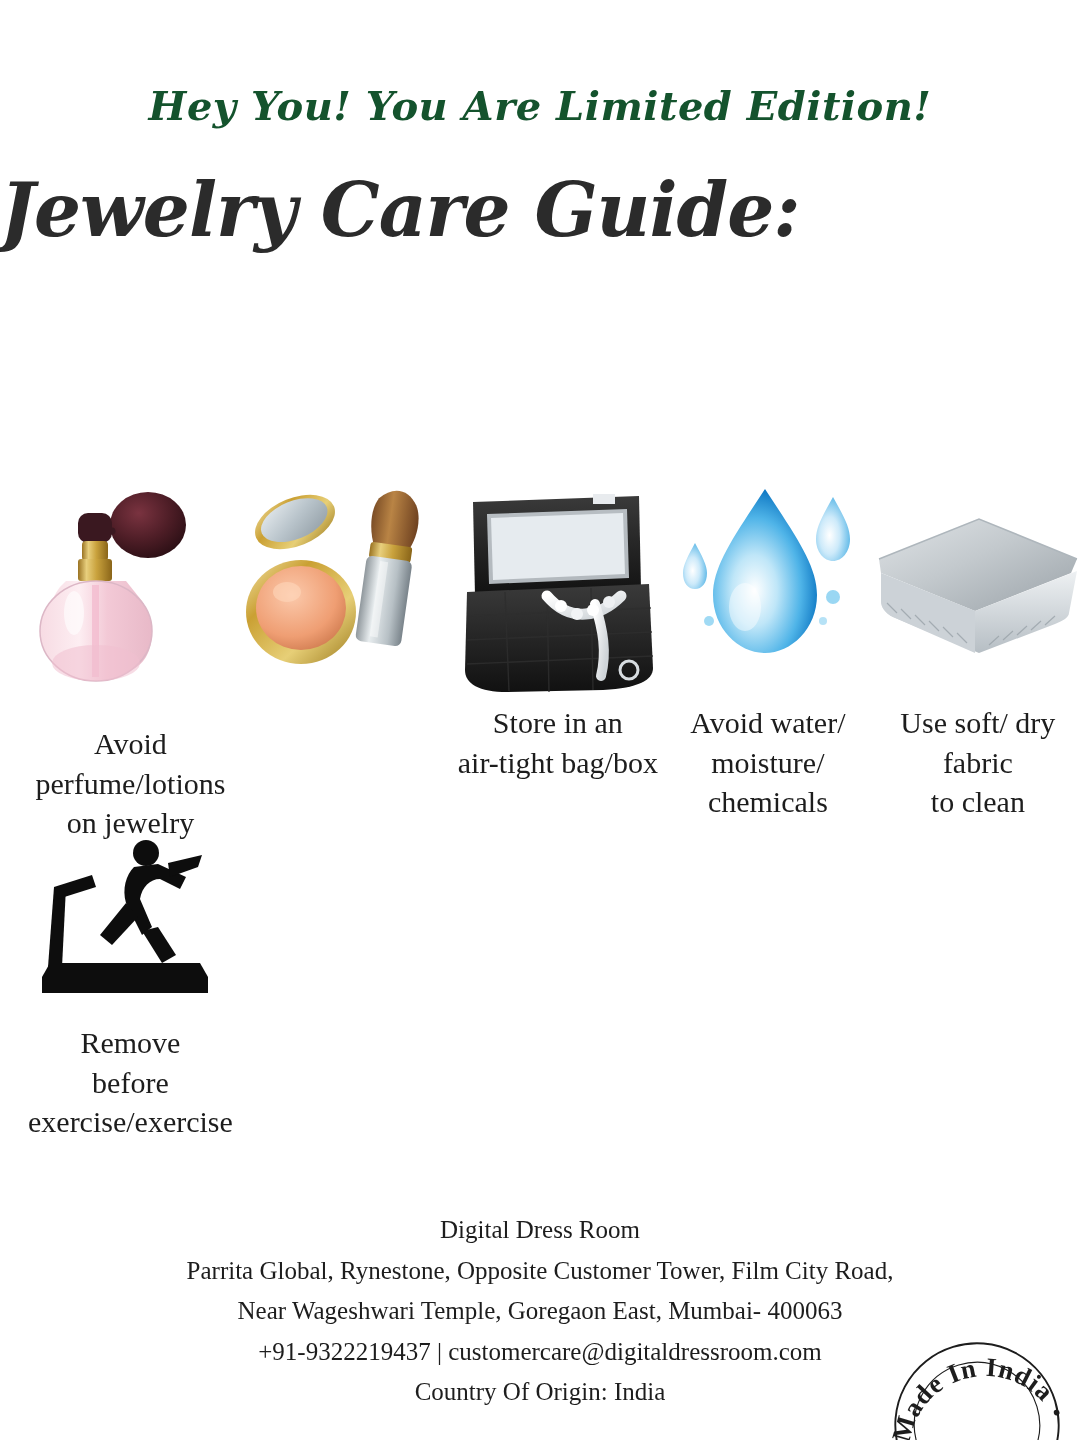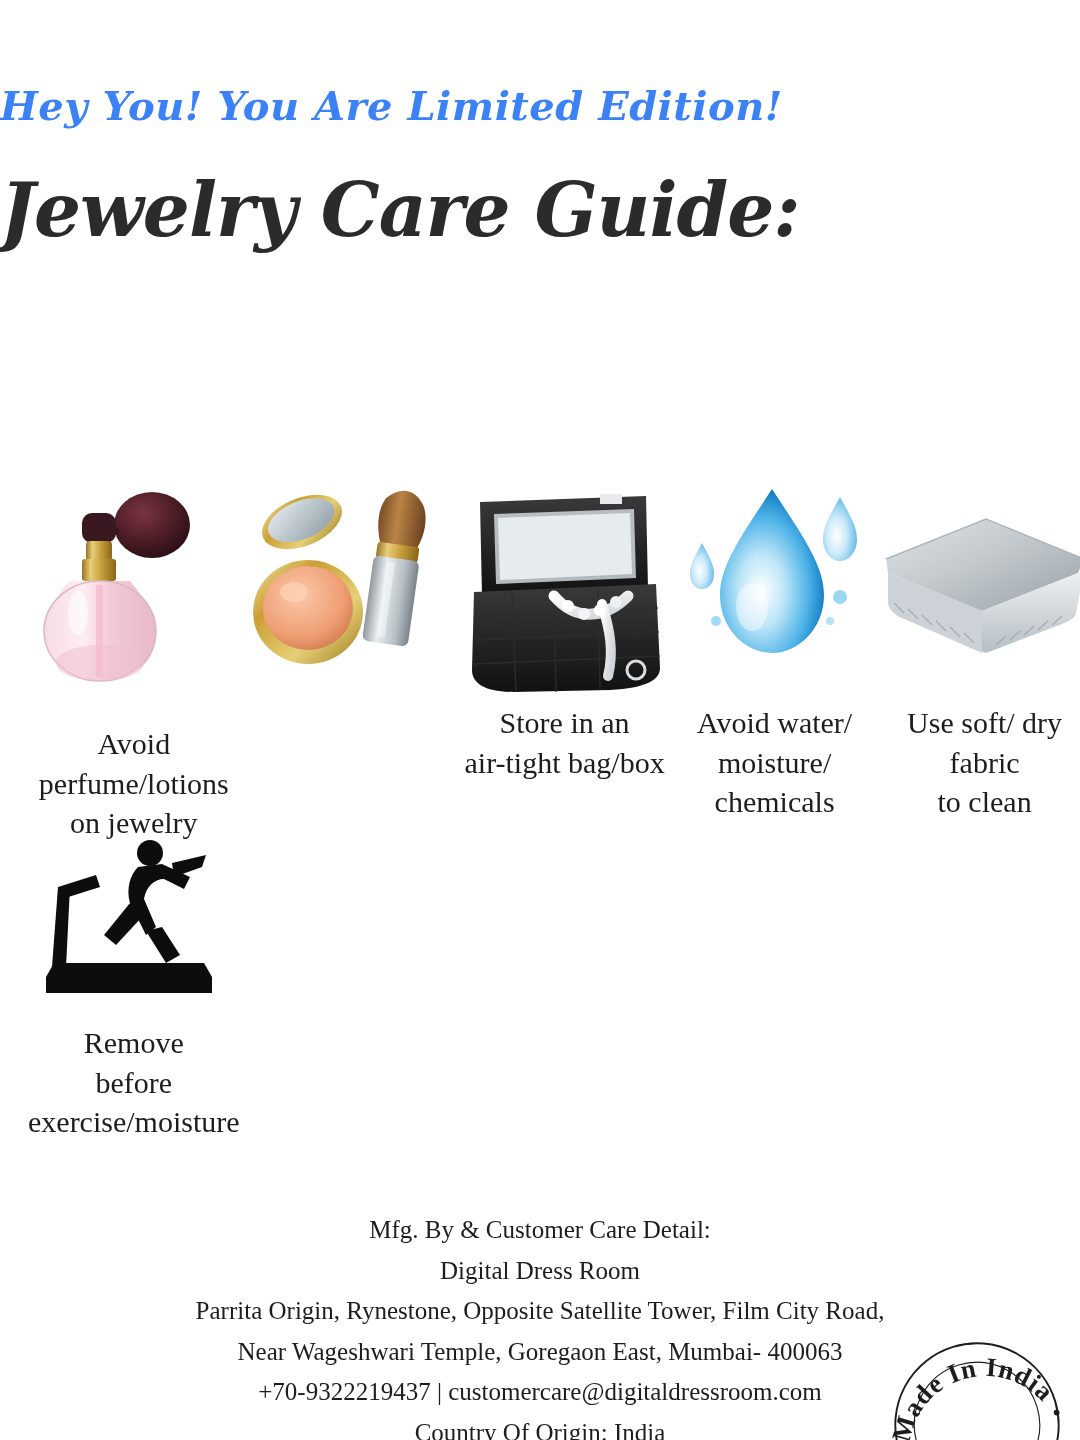"Hey You! You Are Limited" .tagline { color: #3b82f6 -> #14532d; text-align: none -> center }
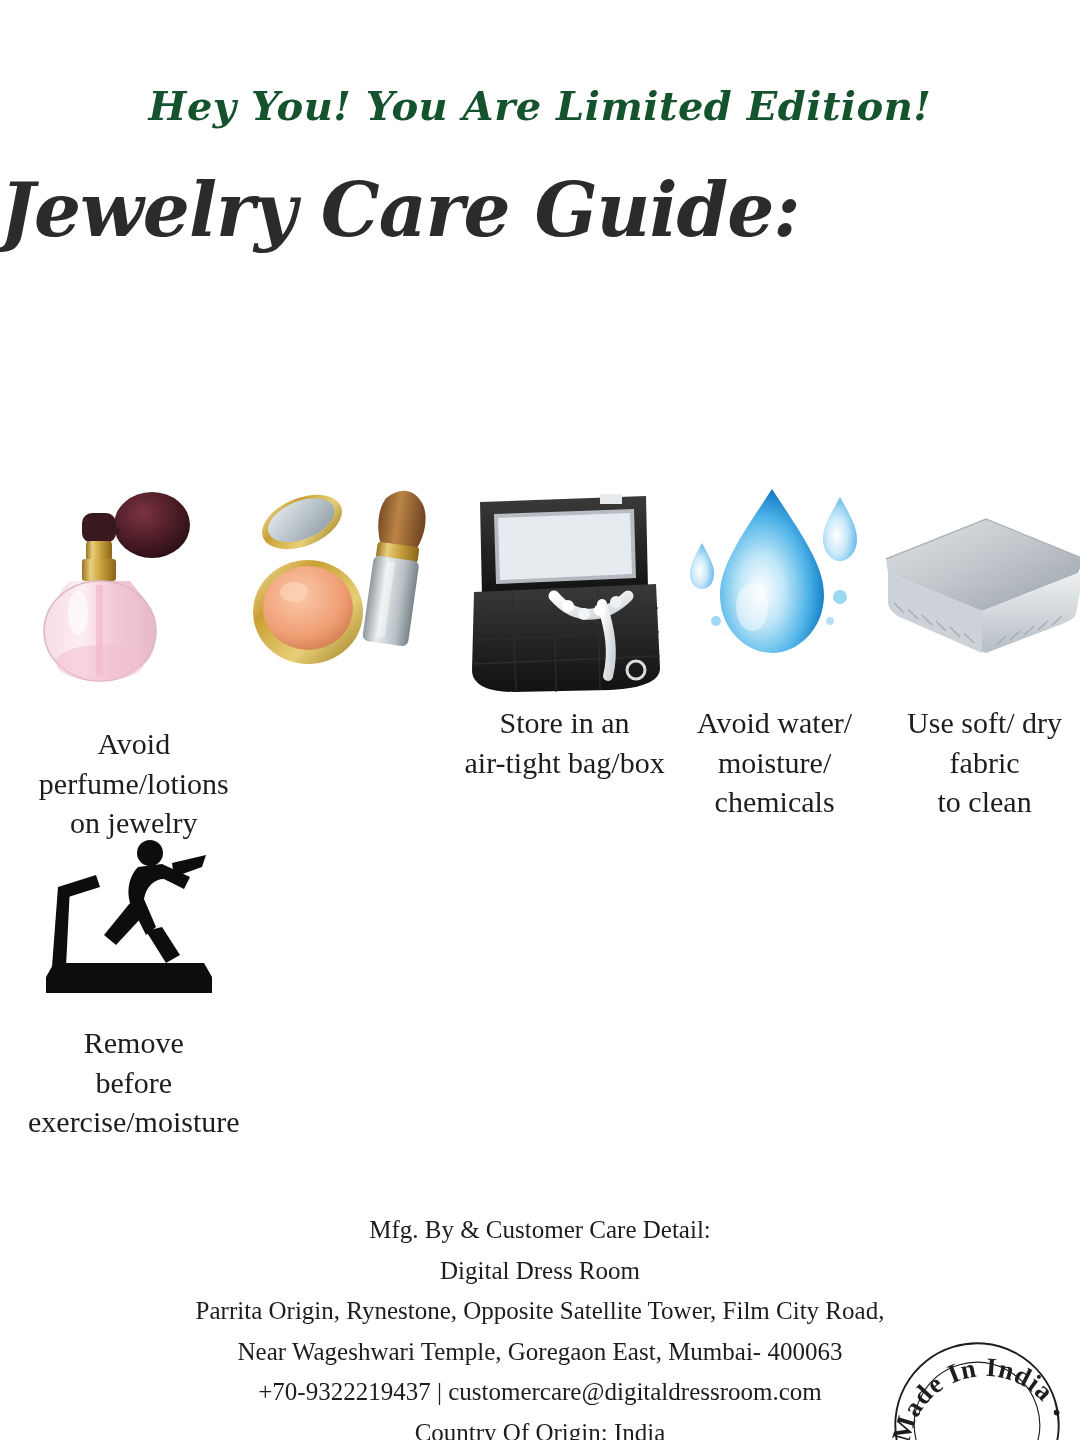"exercise/moisture" span { text: exercise/moisture -> exercise/exercise }
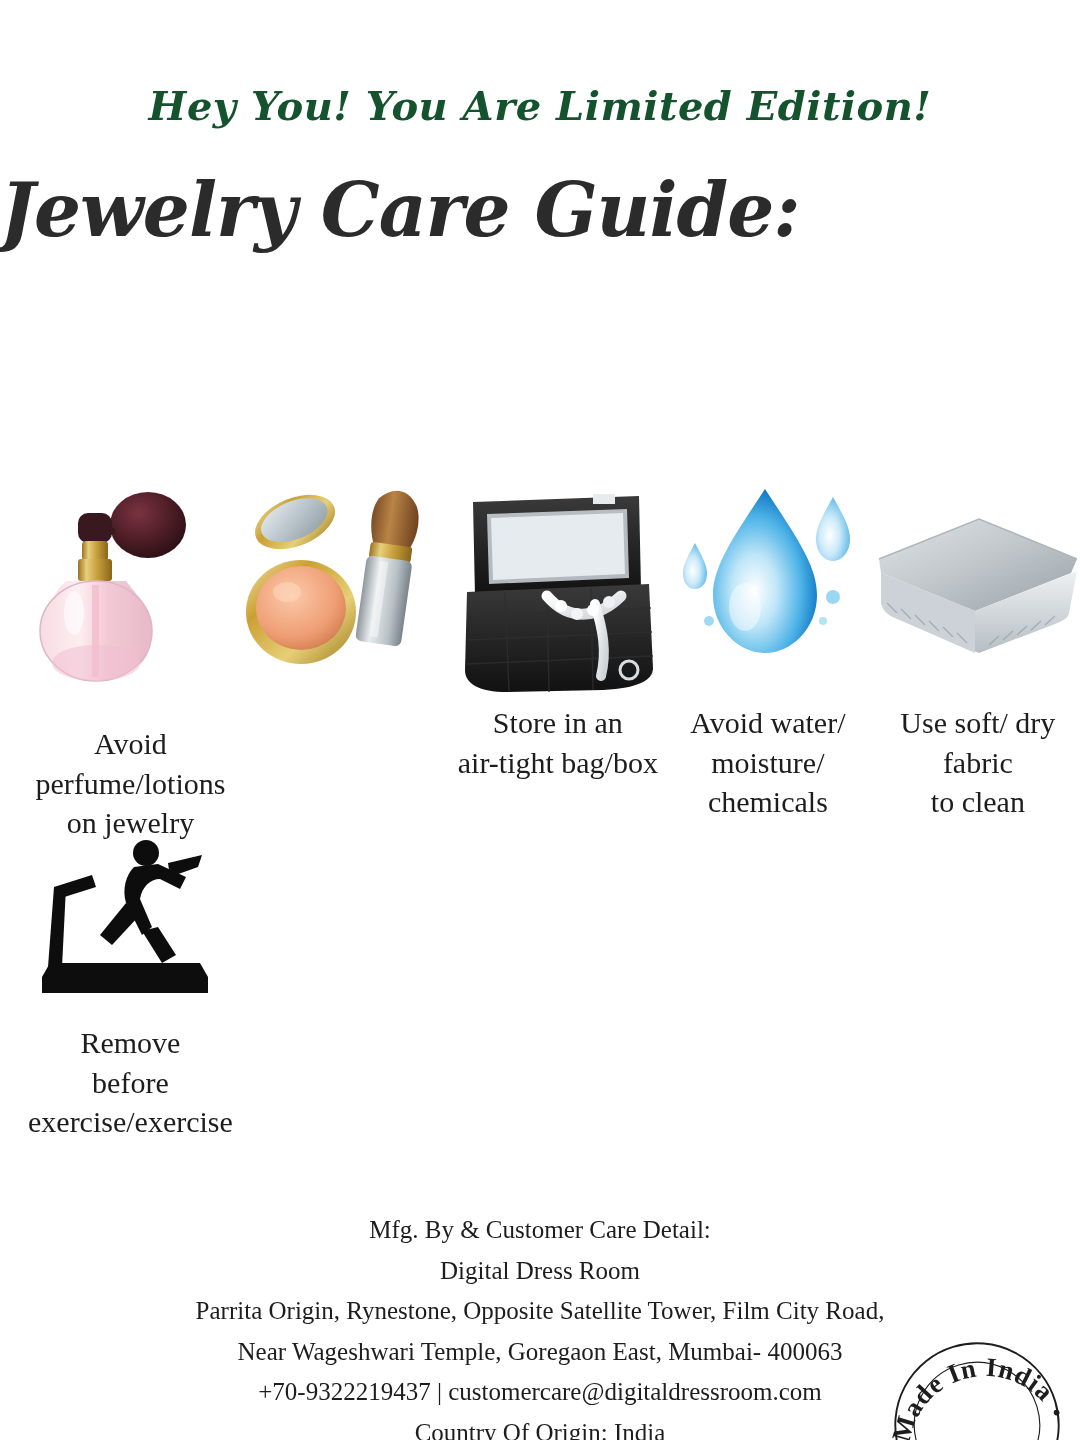"Mfg. By & Customer Care" div { html: <div>Mfg. By &amp; Customer Care Detail:</div> -> none }
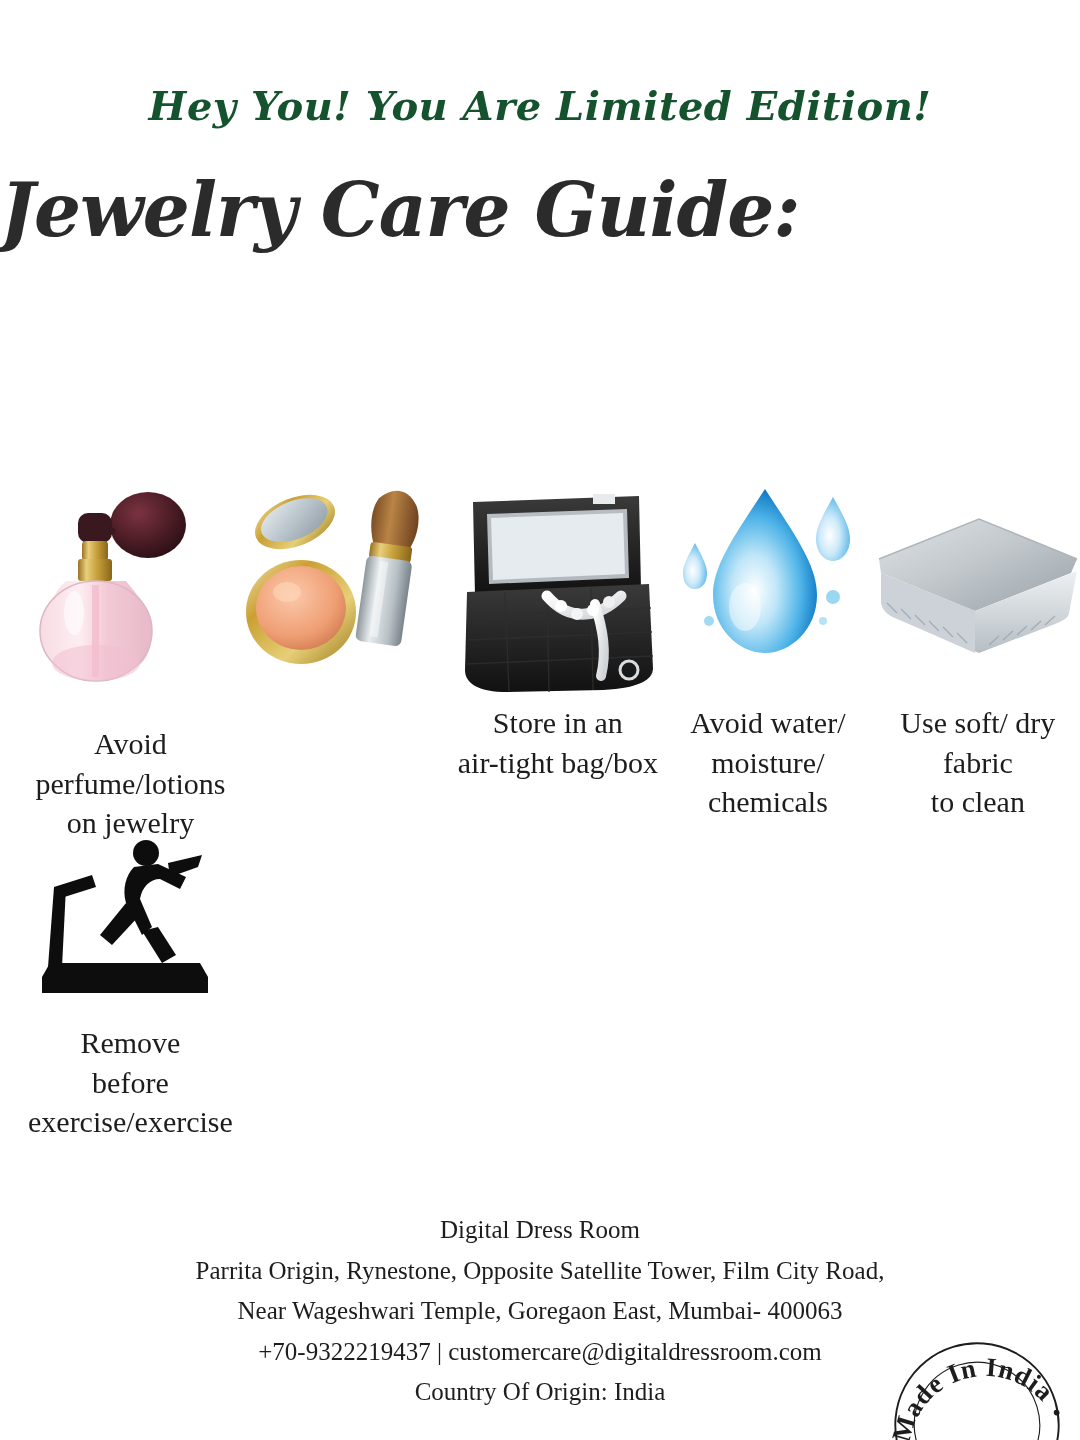"Parrita Origin, Rynestone, Opposite" div { text: Origin, Rynestone, Opposite Satellite -> Global, Rynestone, Opposite Customer }
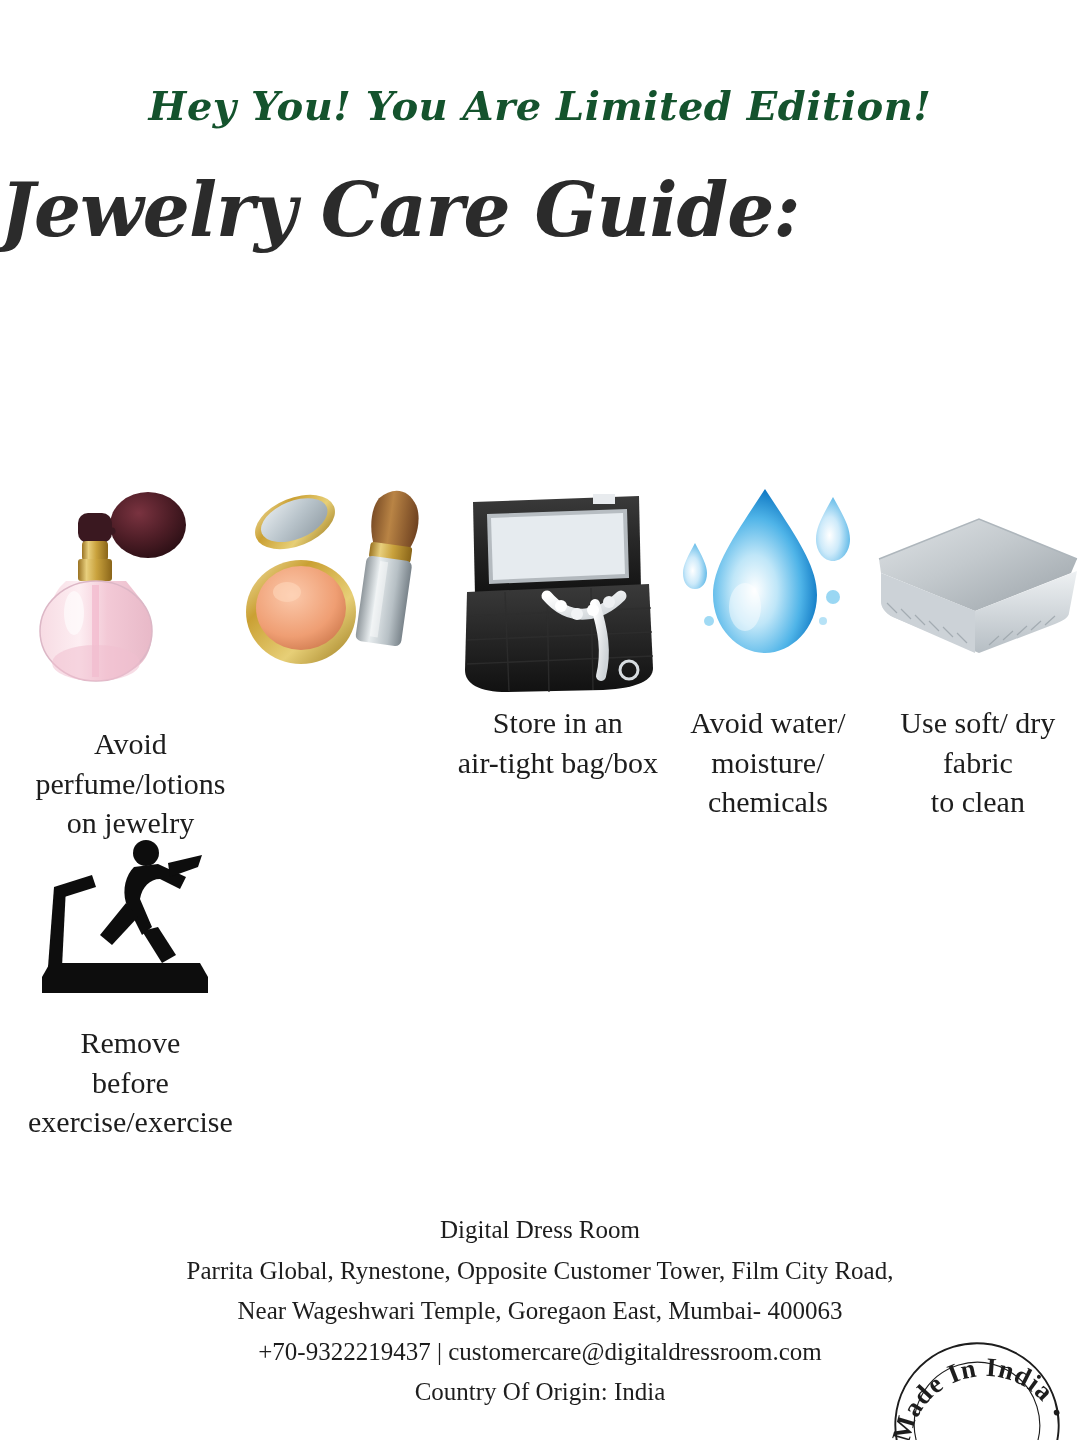"+70-9322219437 |" div { text: +70-9322219437 -> +91-9322219437 }
